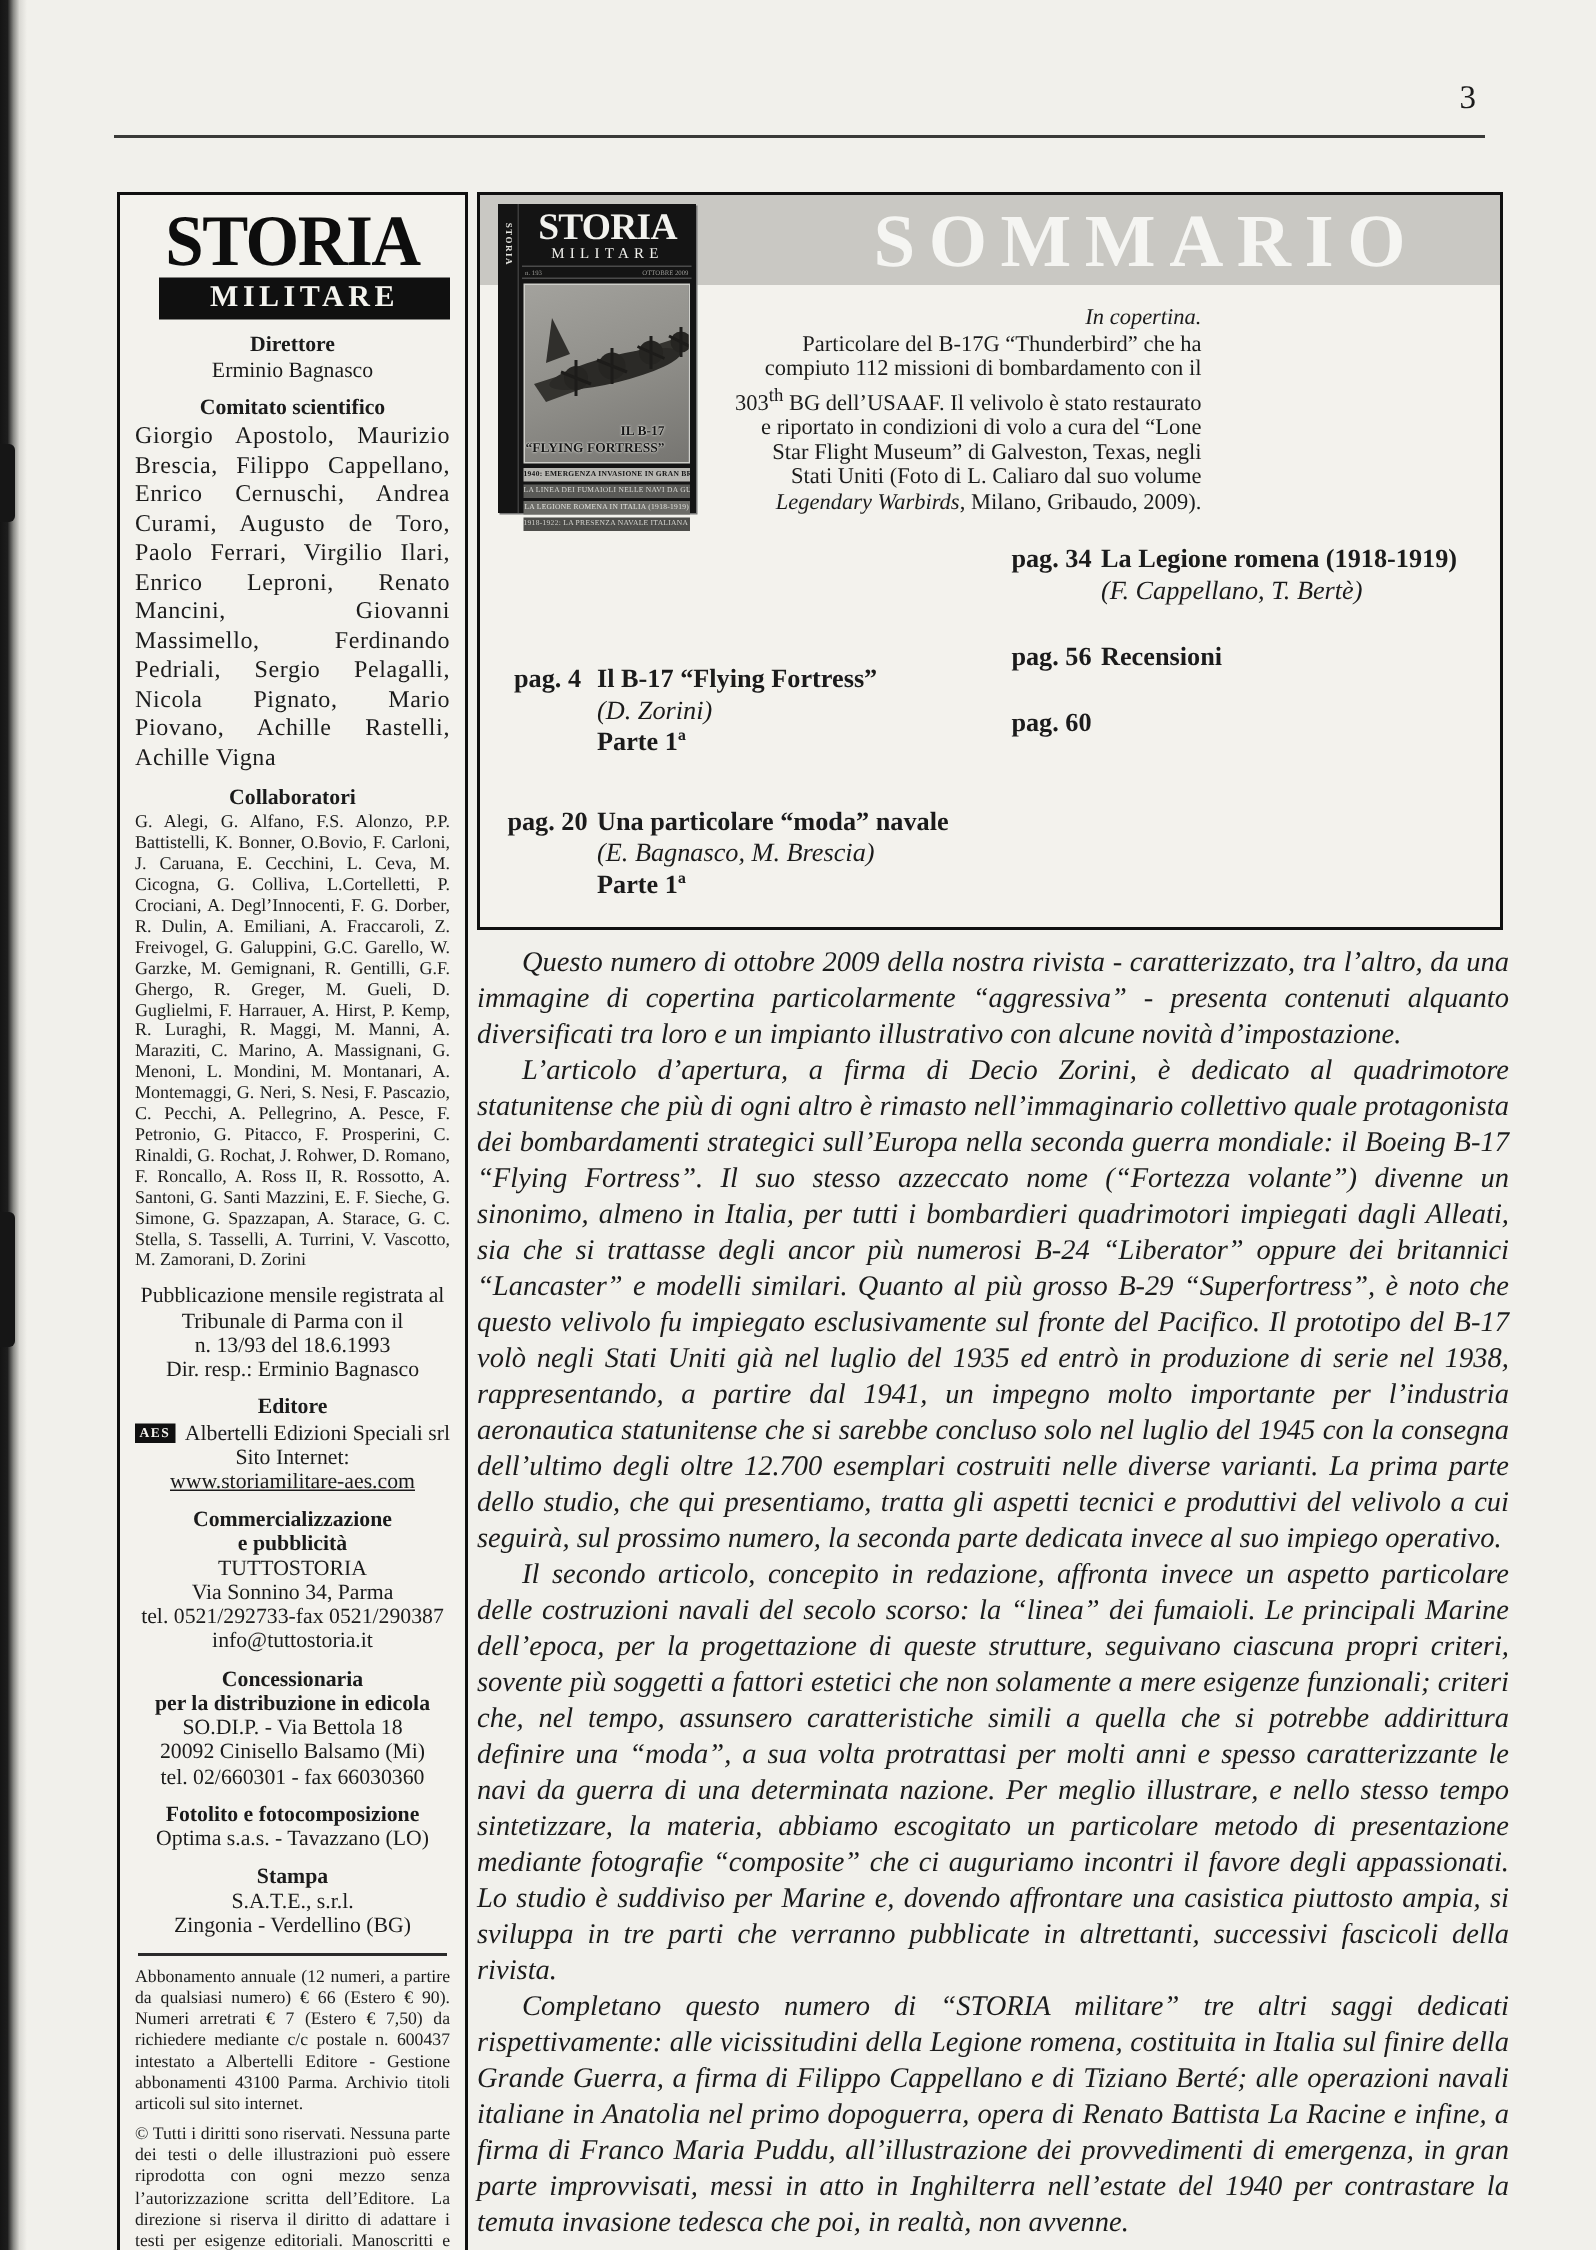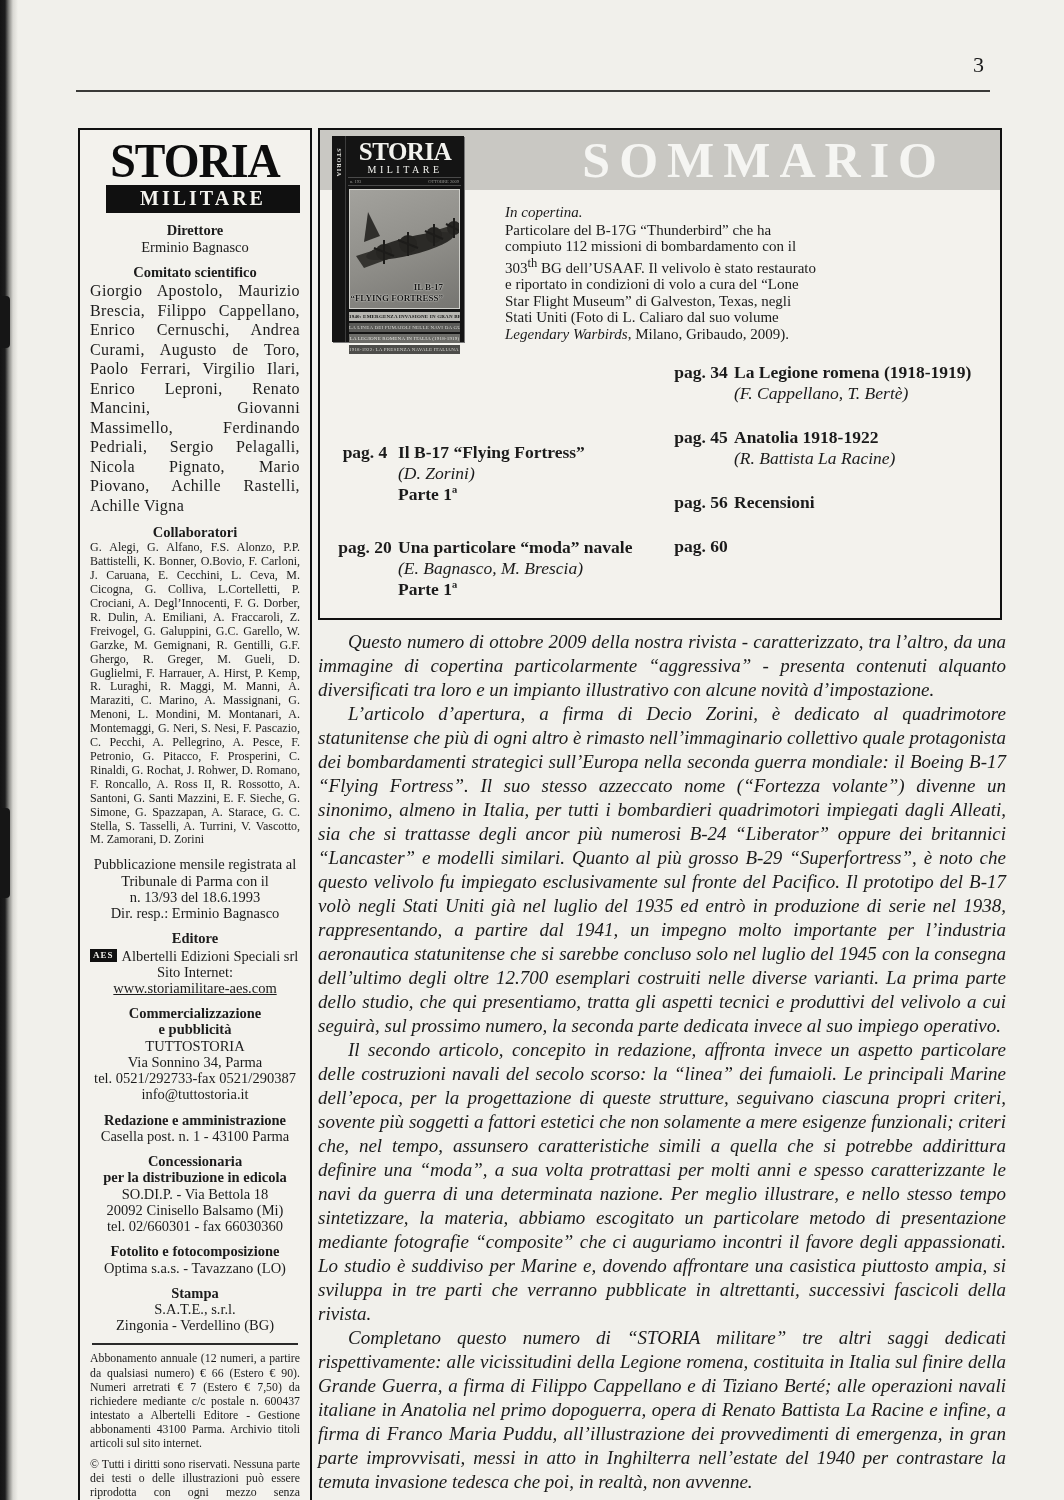"In copertina." .incopertina { left: 185px -> 169px; text-align: none -> right }
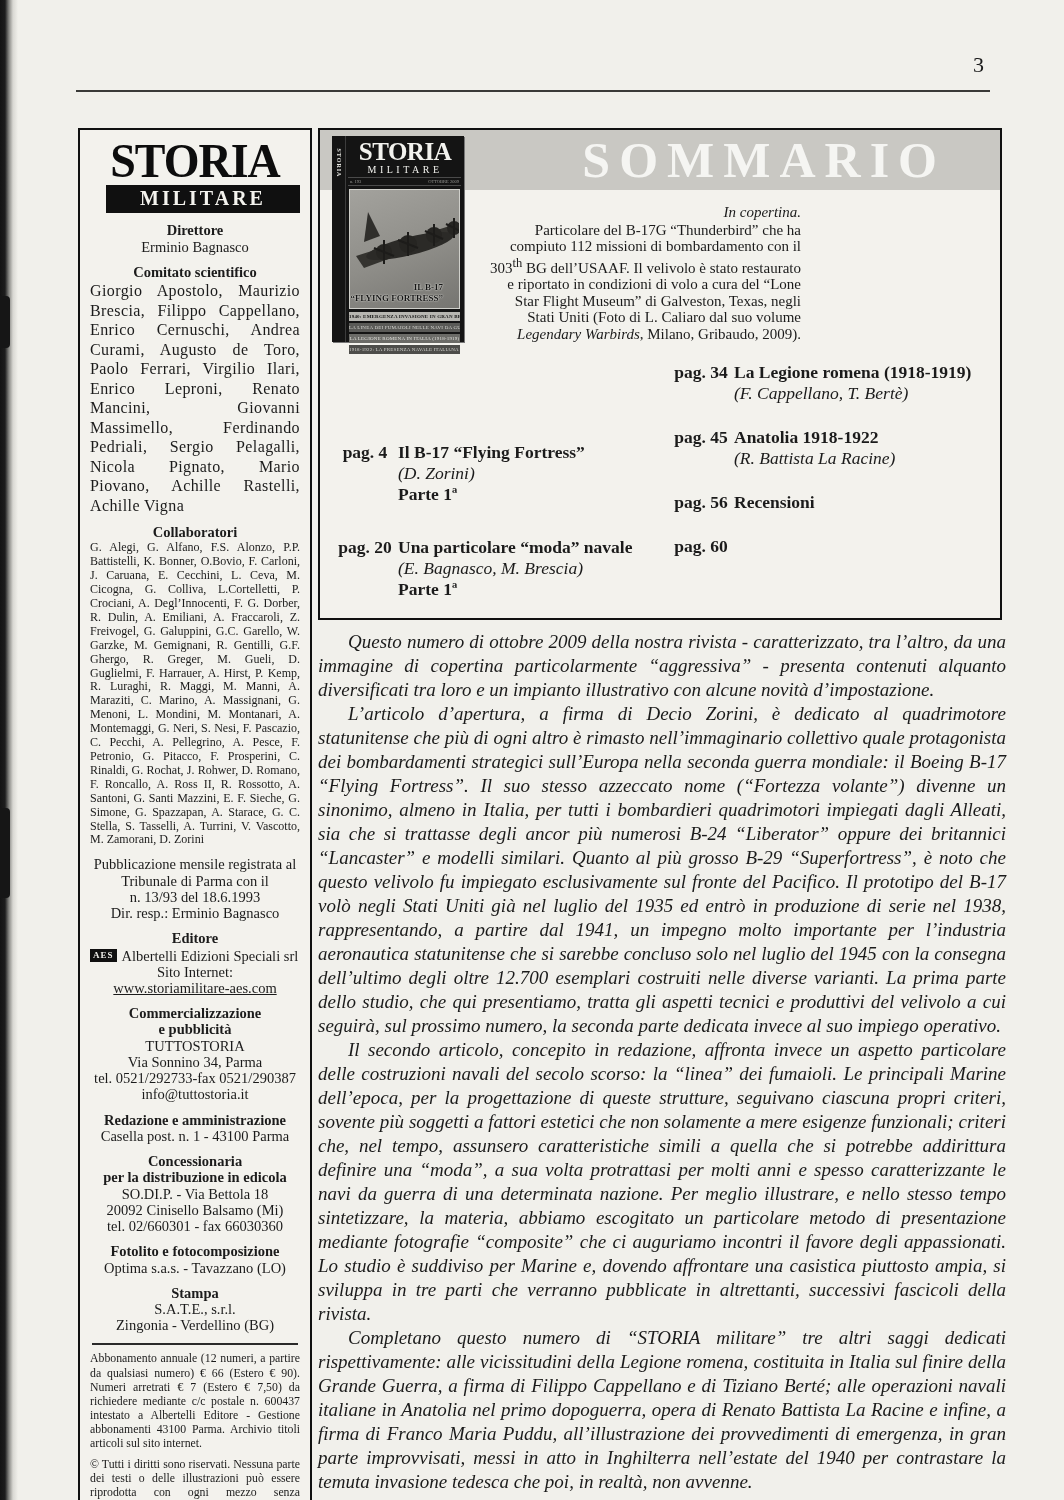"pag. 45" div.toc-entry { html: <div> <div>pag. 45</div> <div> <div>Anatolia 1918-1922</div> <div>(R. Battista La Racine)</div> </div> </div> -> none }
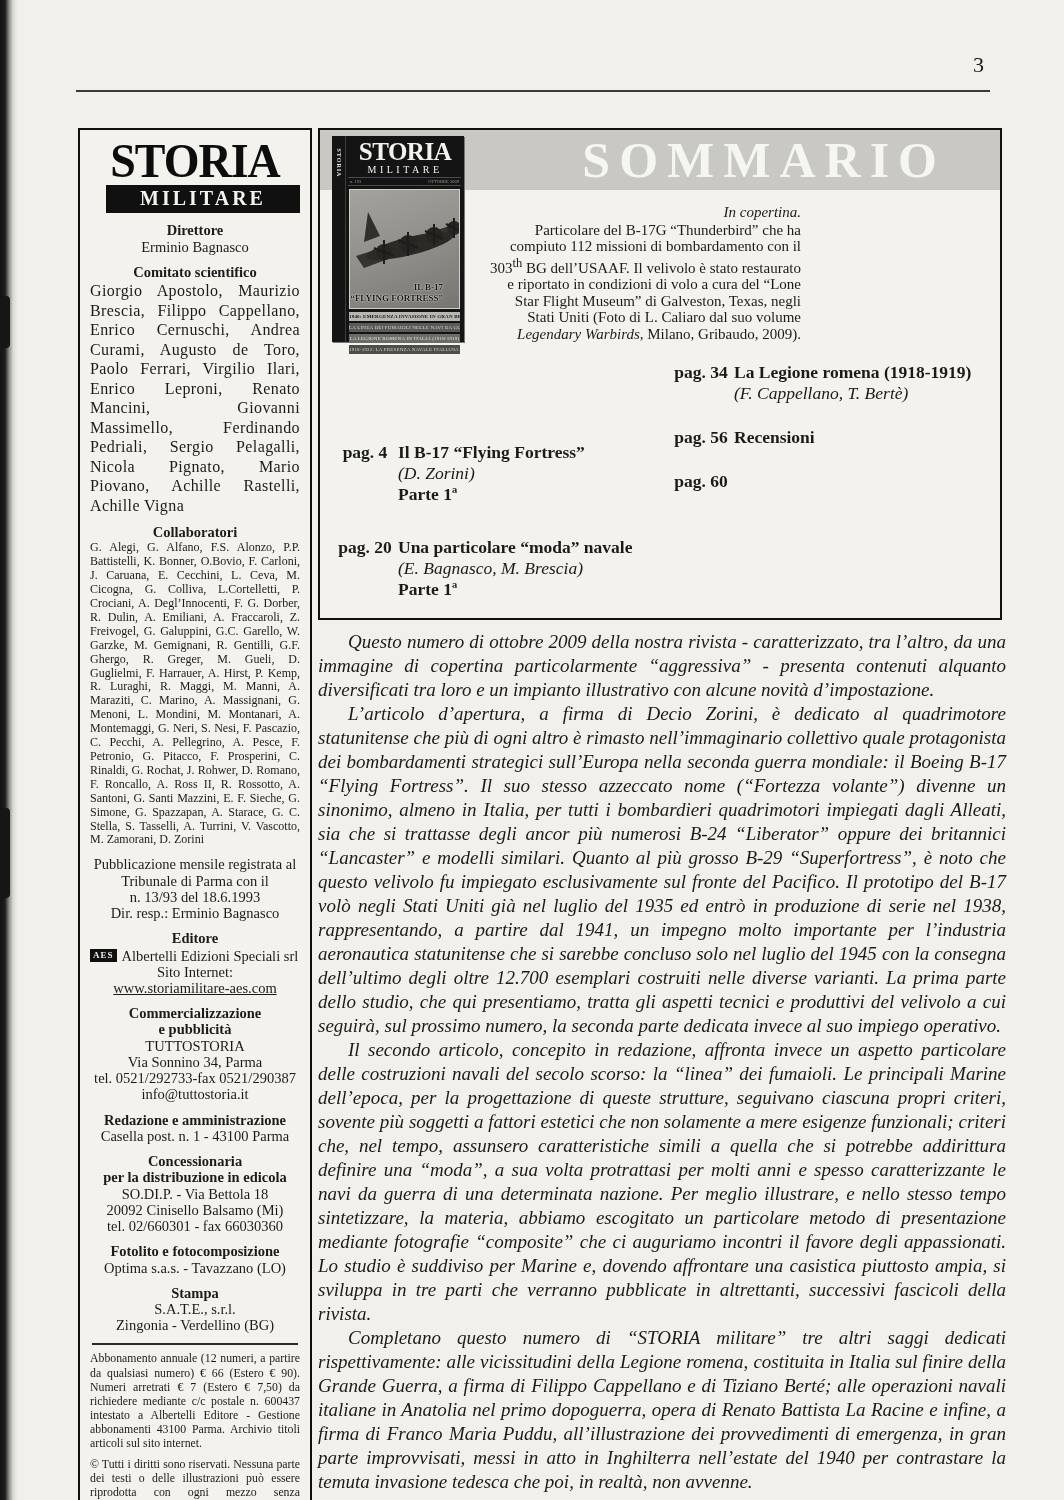"AES" .editore-row { justify-content: flex-start -> space-between }
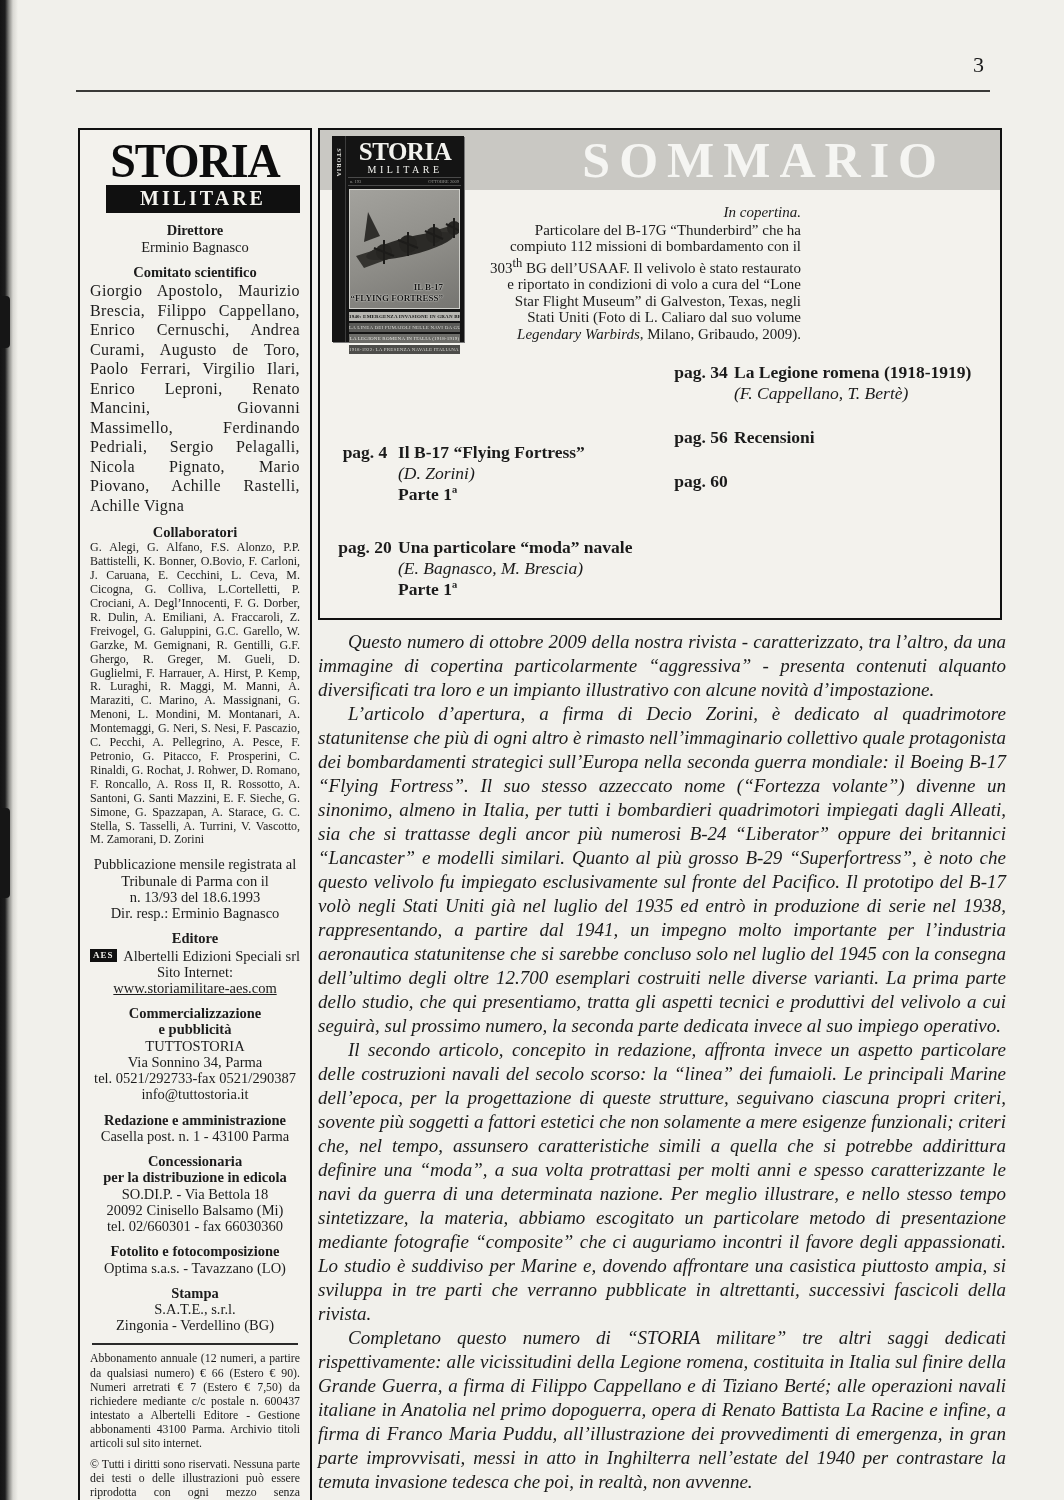"Redazione e amministrazione" div.sb-sec { html: <div> <div>Redazione e amministrazione</div> <div>Casella post. n. 1 - 43100 Parma</div> </div> -> none }
